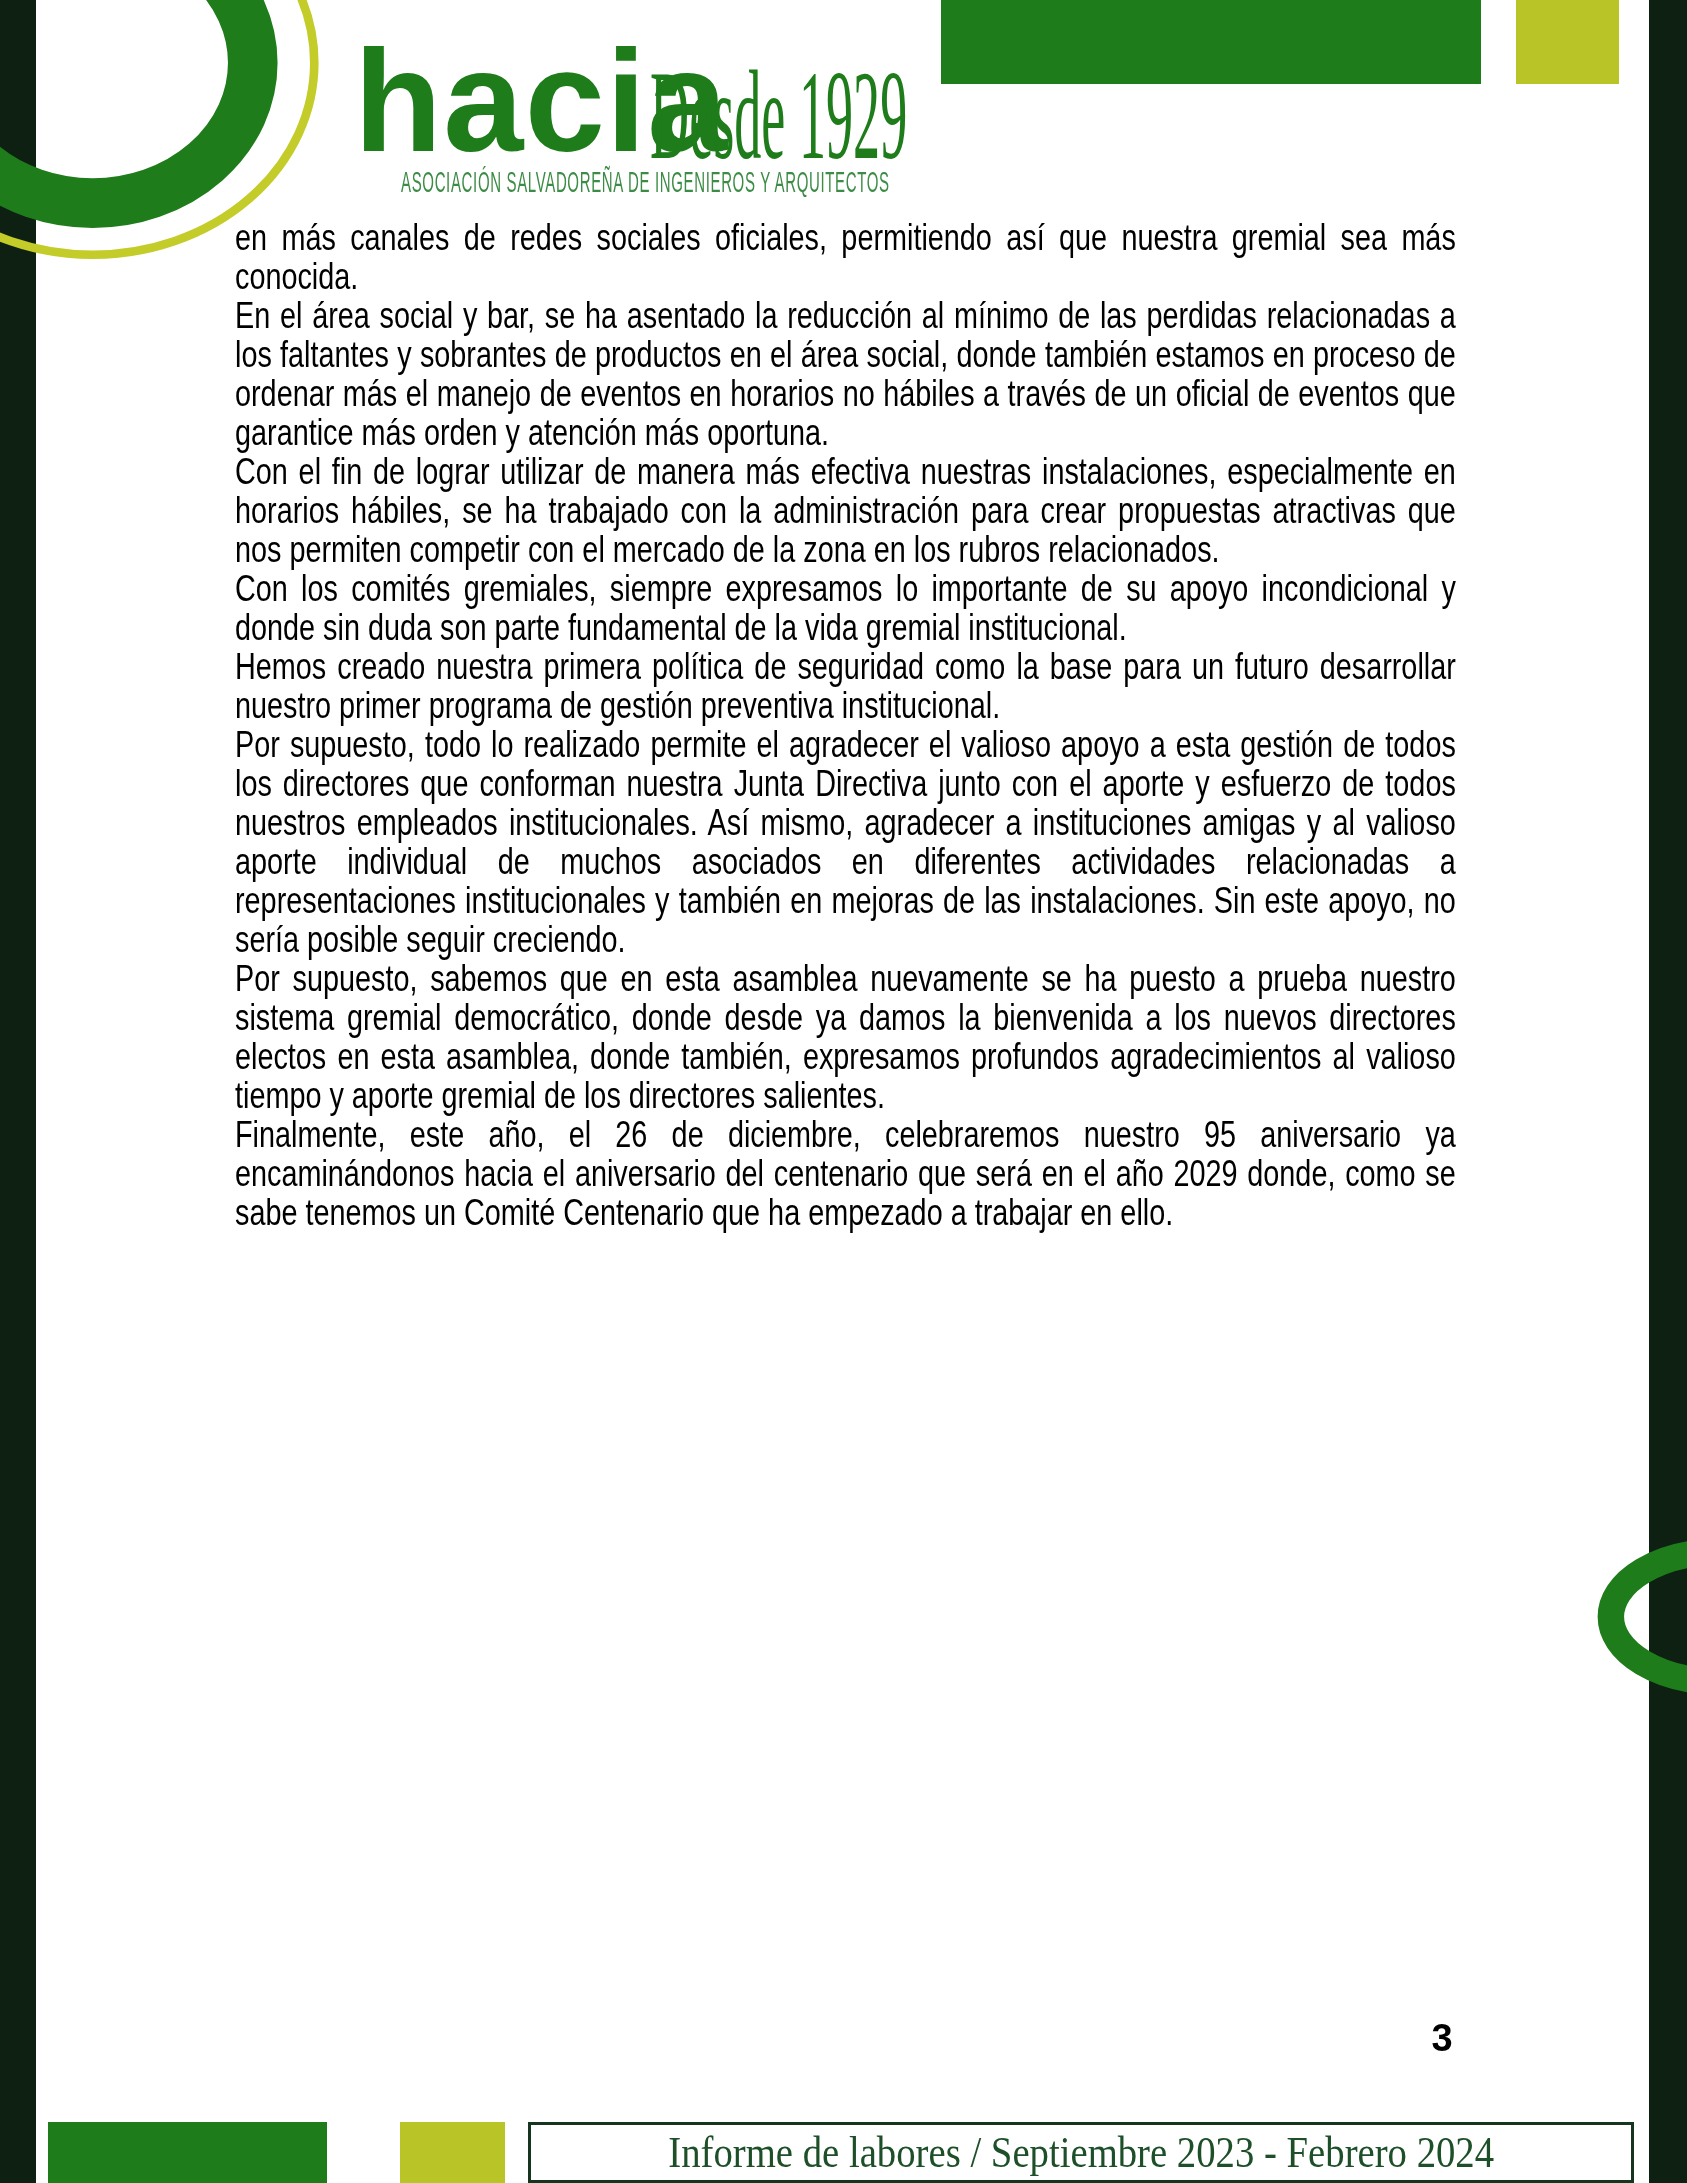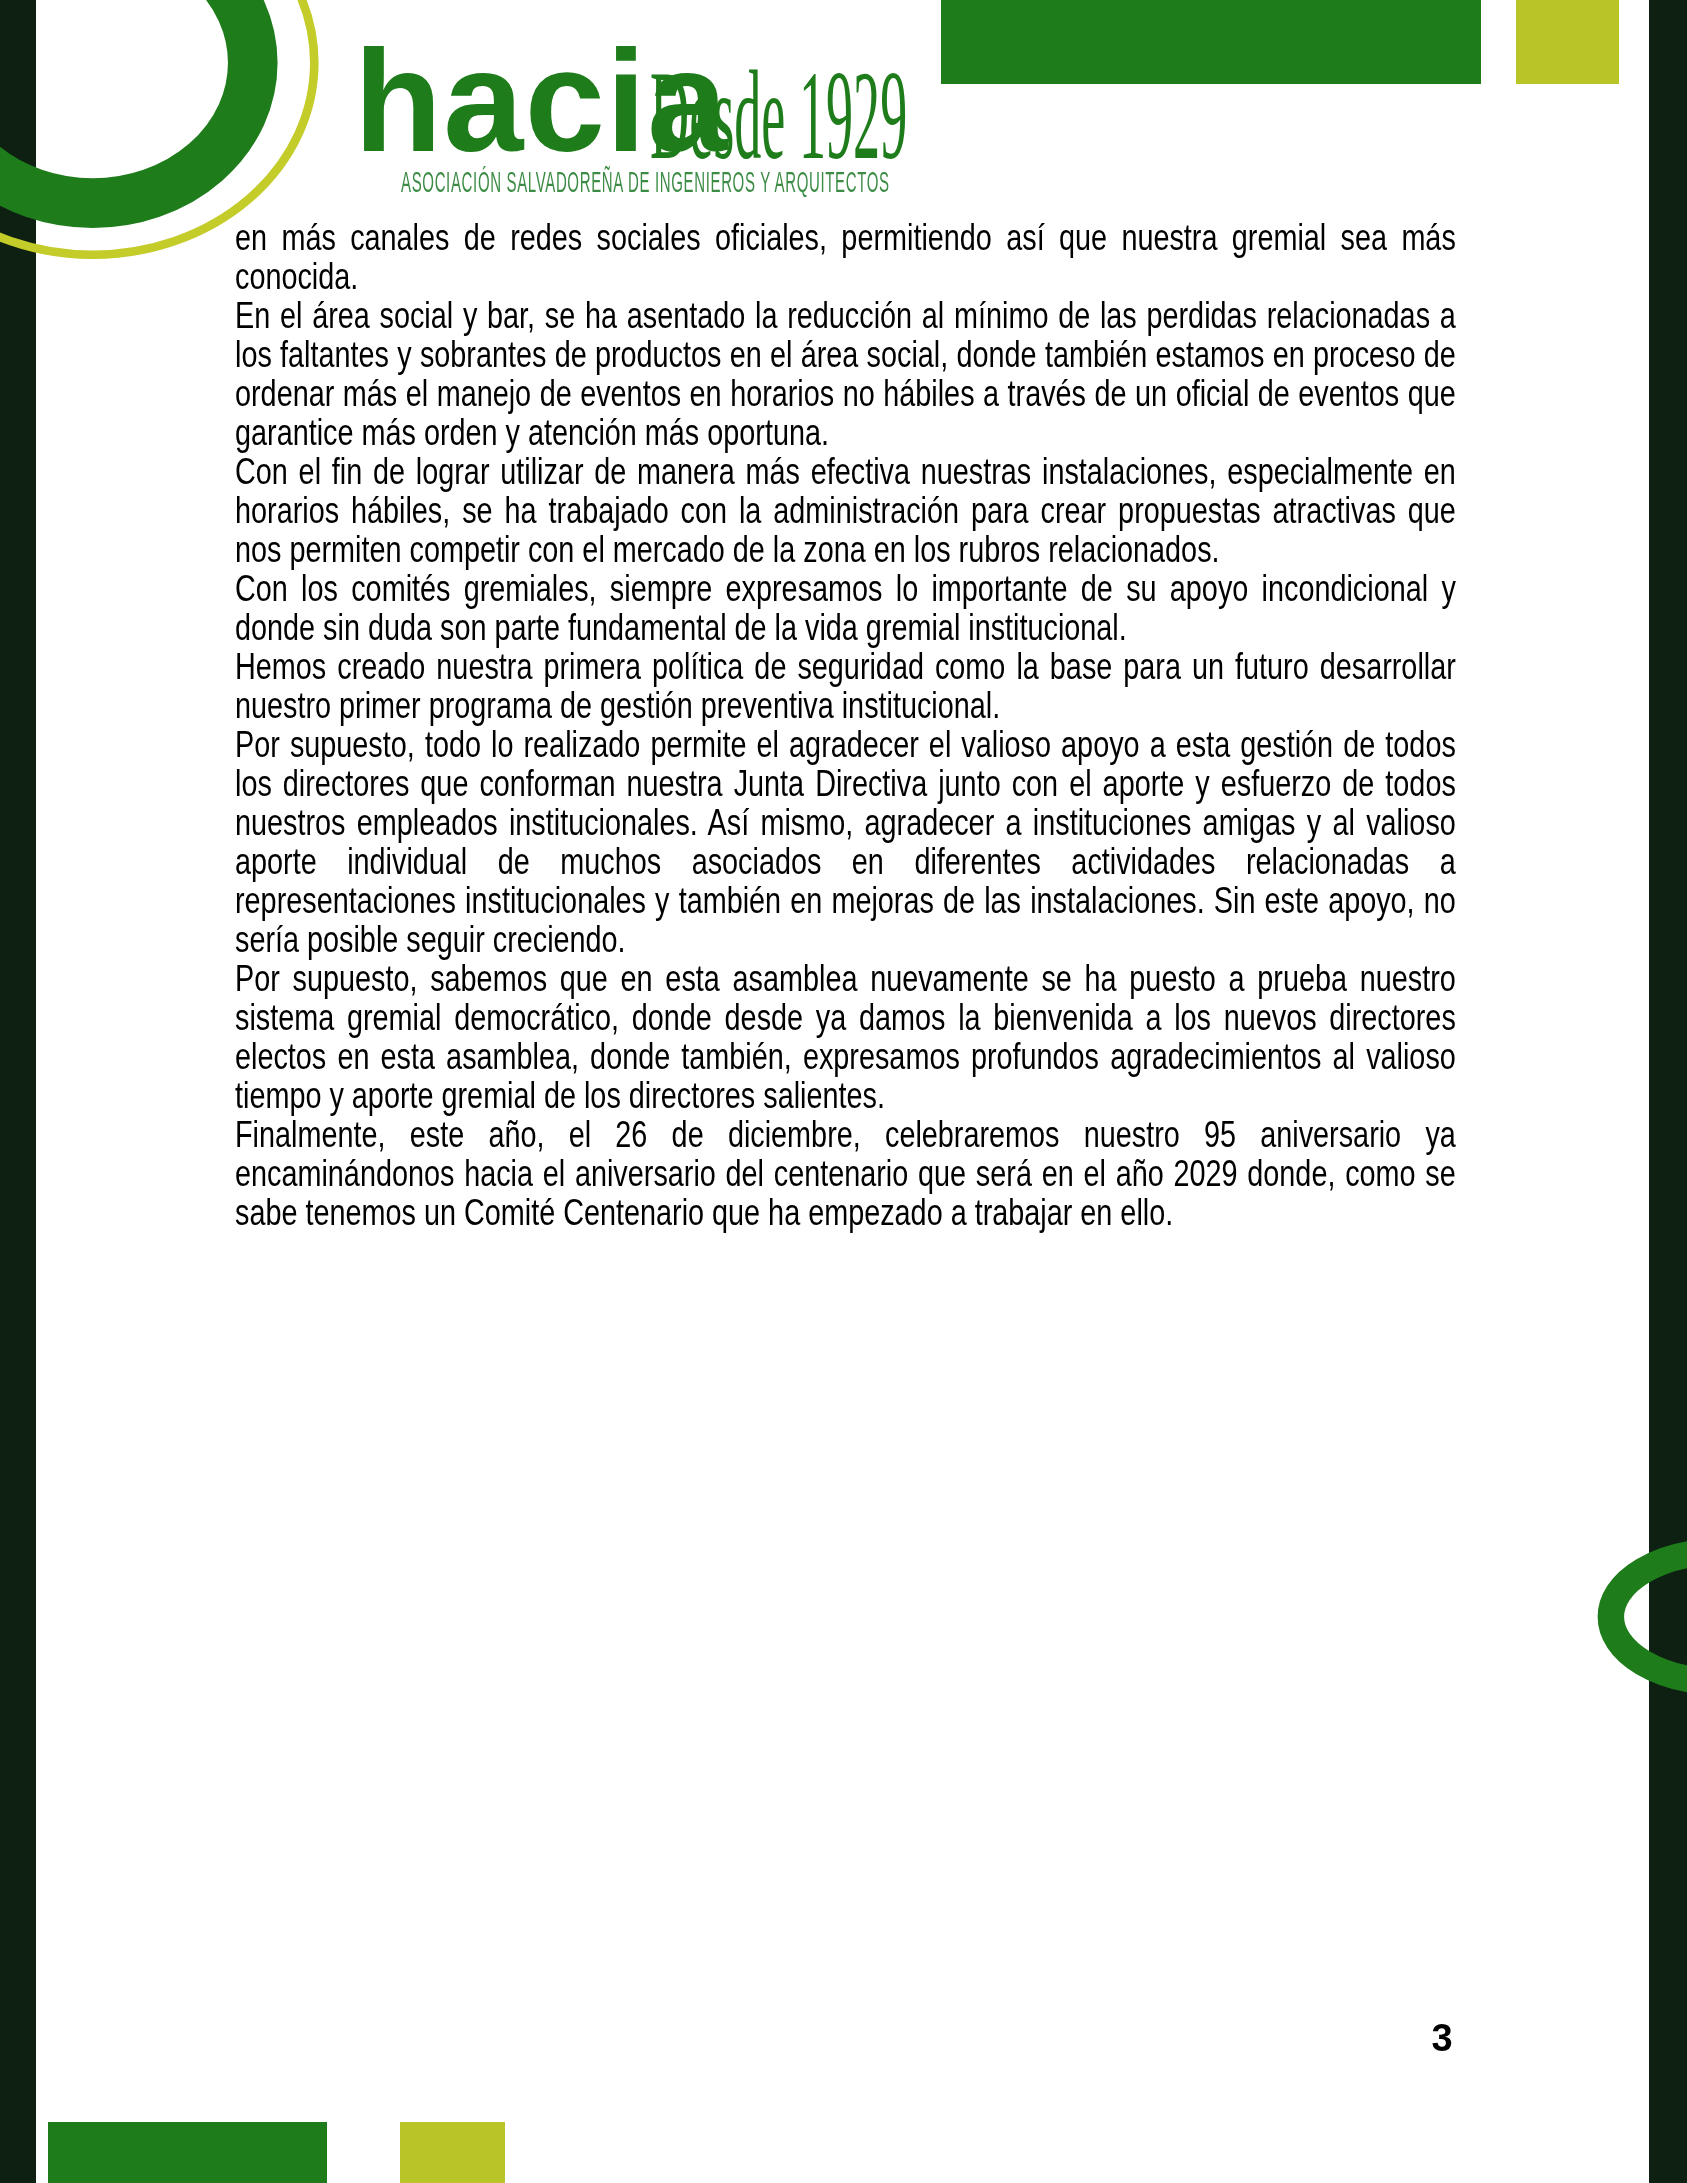"Informe de labores / Septiembre" div.footer-box { html: none -> <div> <span>Informe de labores / Septiembre 2023 - Febrero 2024</span> </div> }
